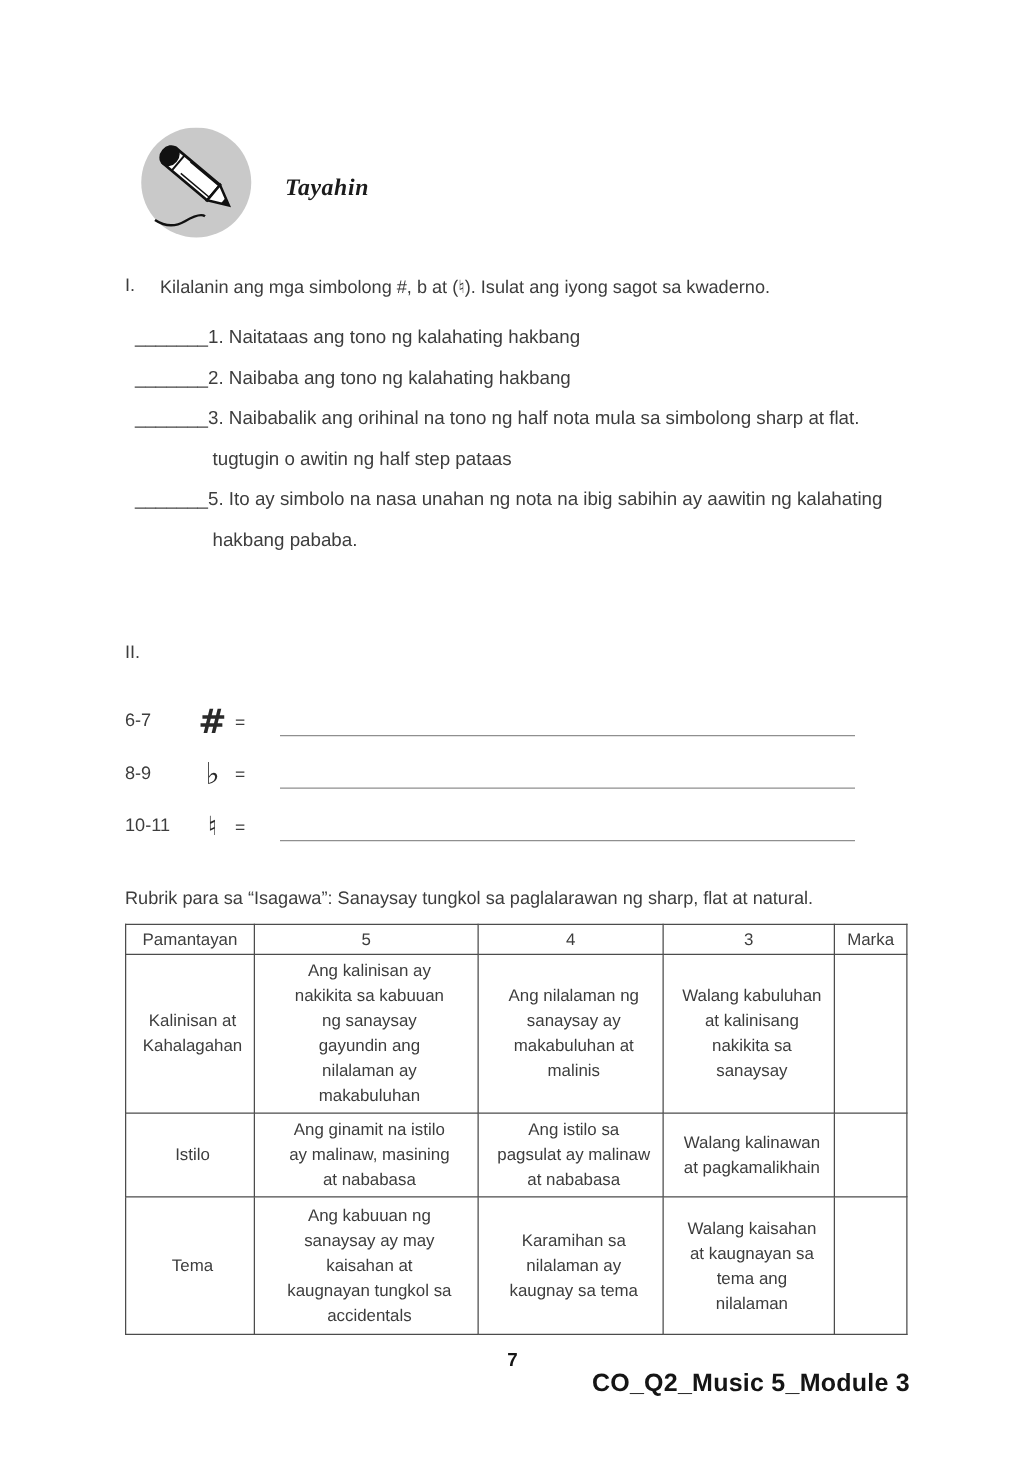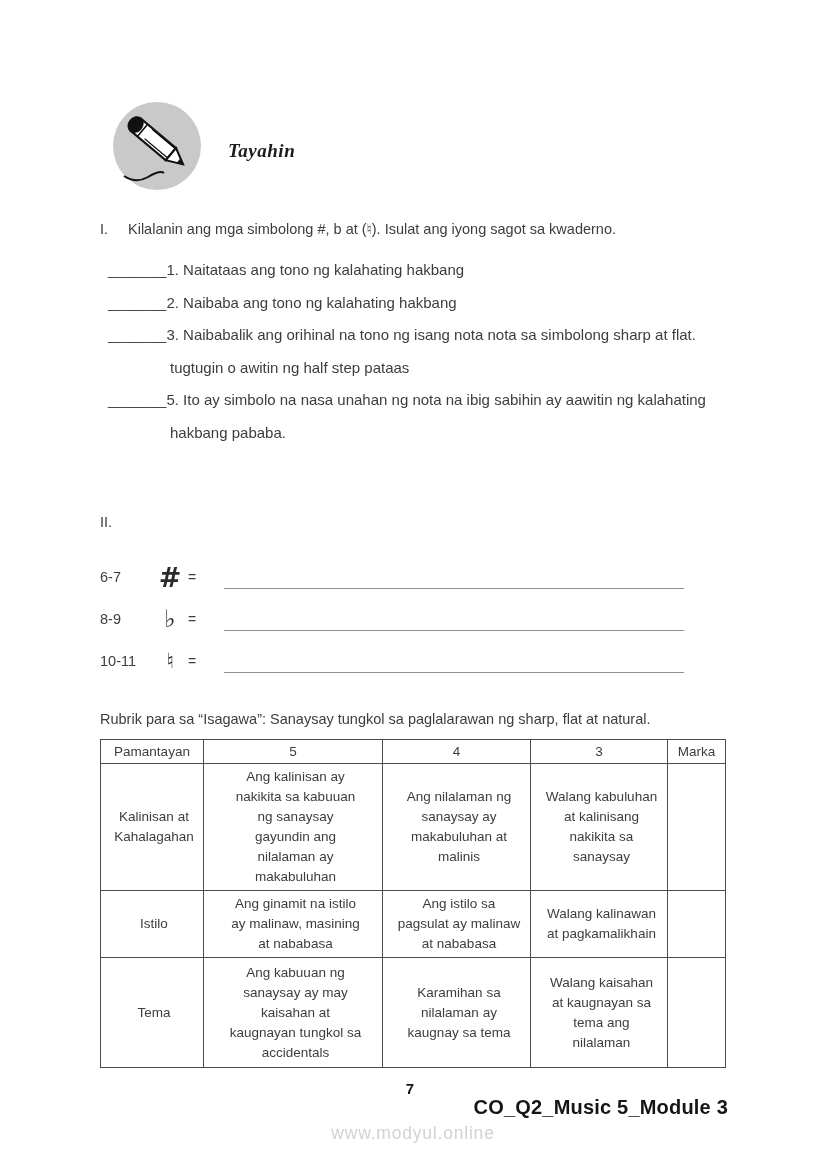"_______3. Naibabalik ang orihinal na" div.line { text: isang nota nota -> half nota mula }
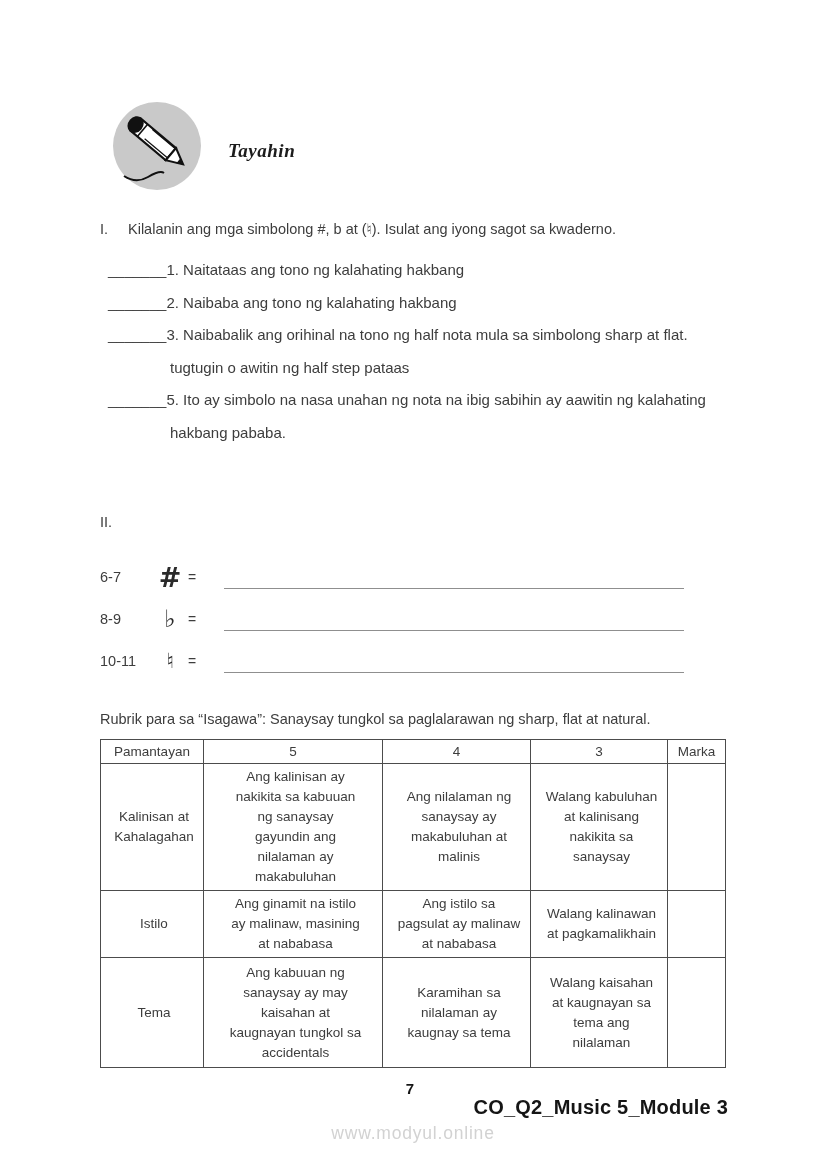"www.modyul.online" div.watermark { html: <div>www.modyul.online</div> -> none }
